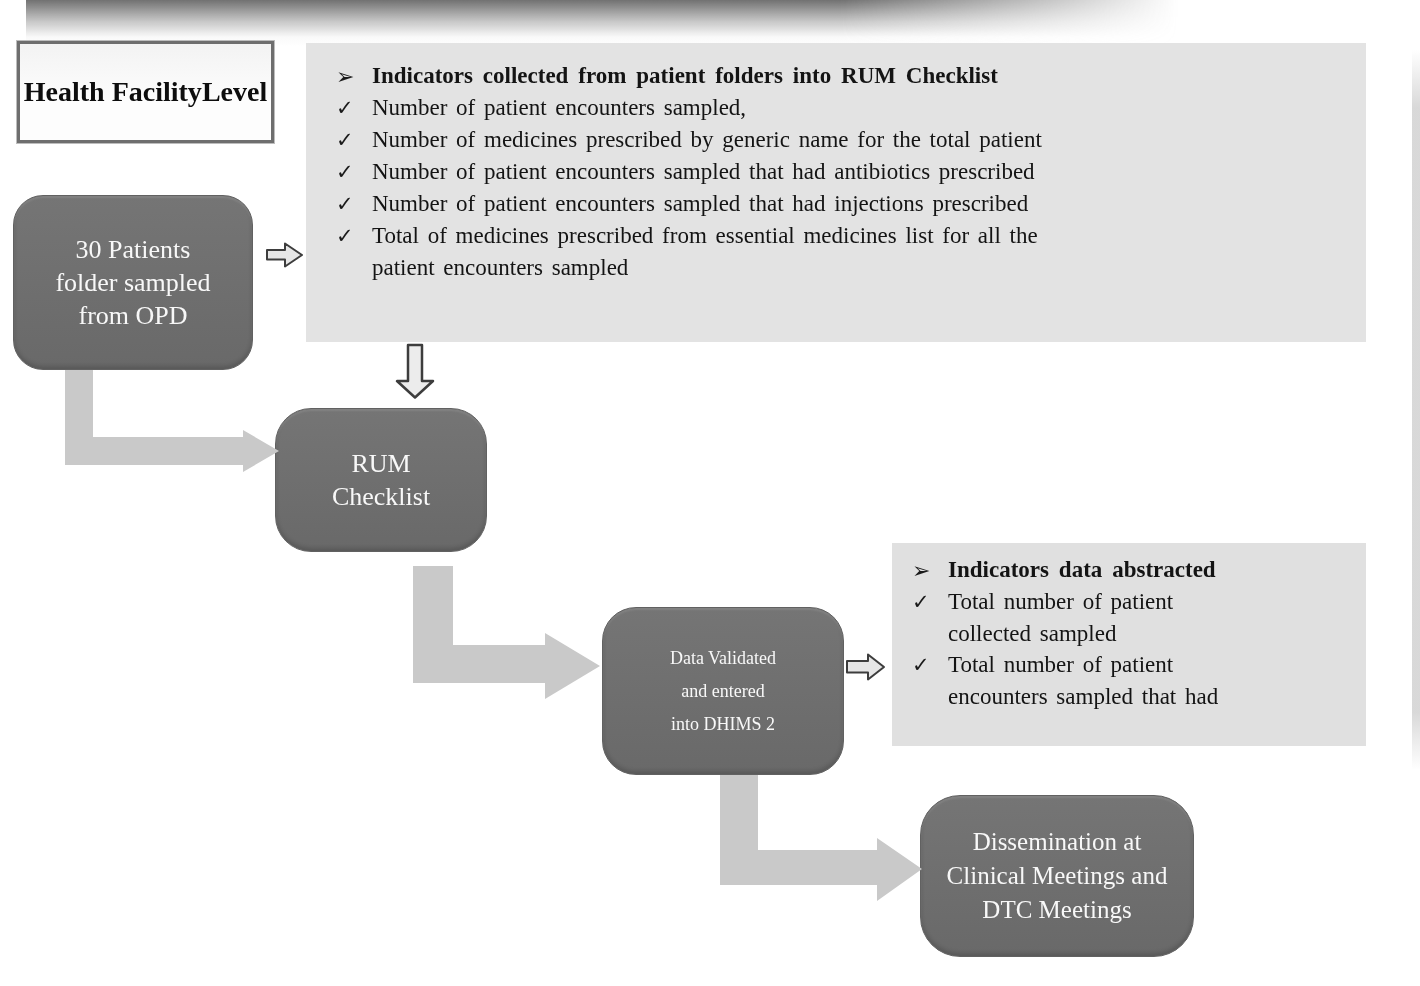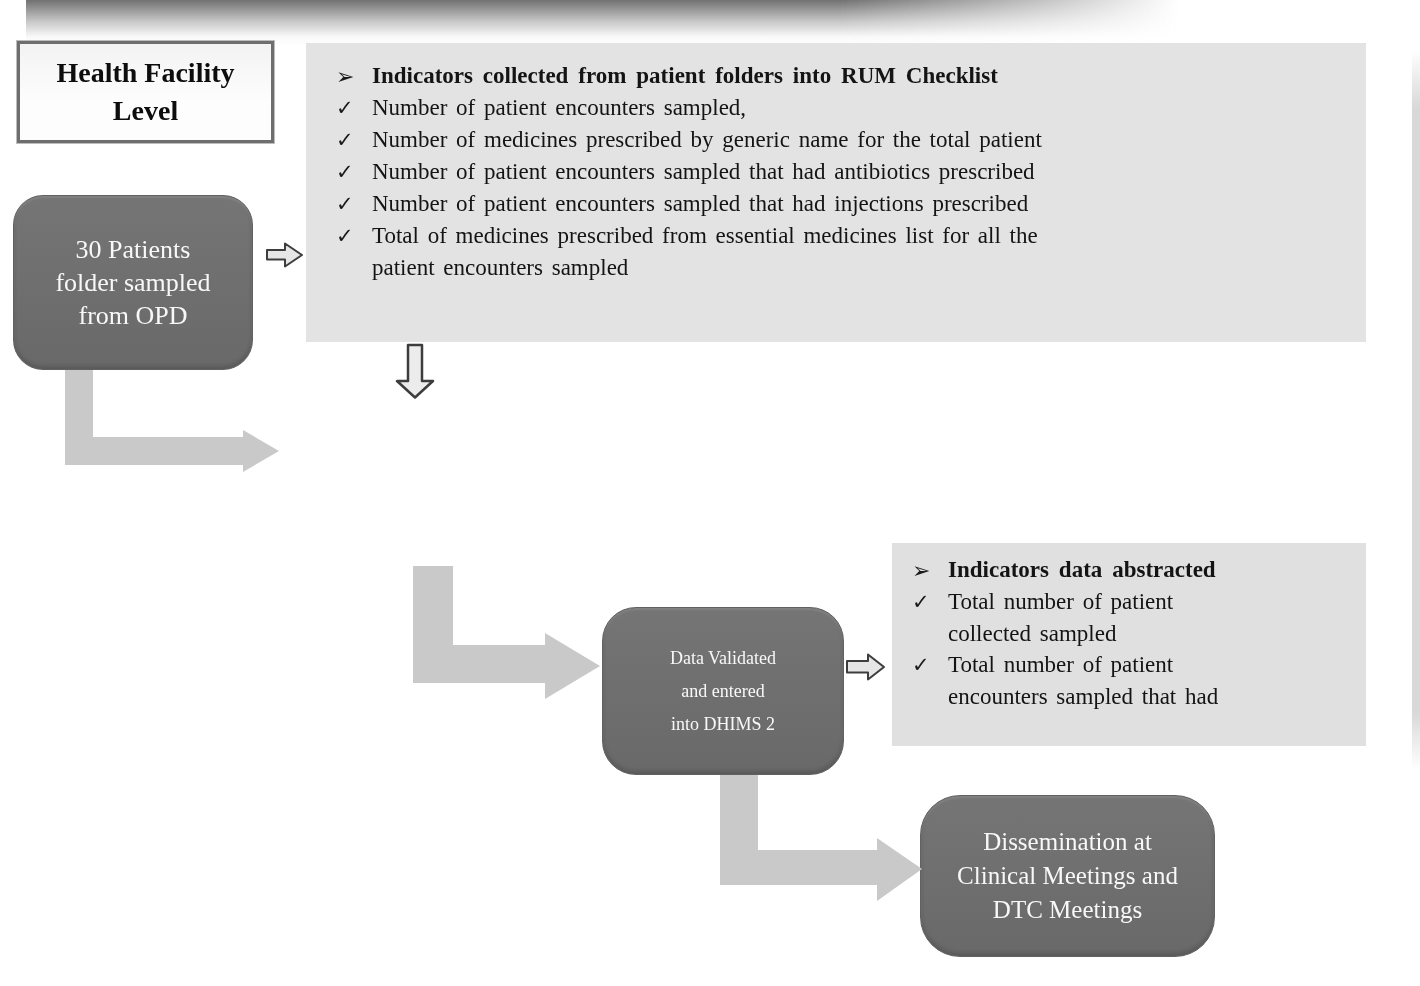"Health Facility" .hf-box { flex-direction: column -> row }
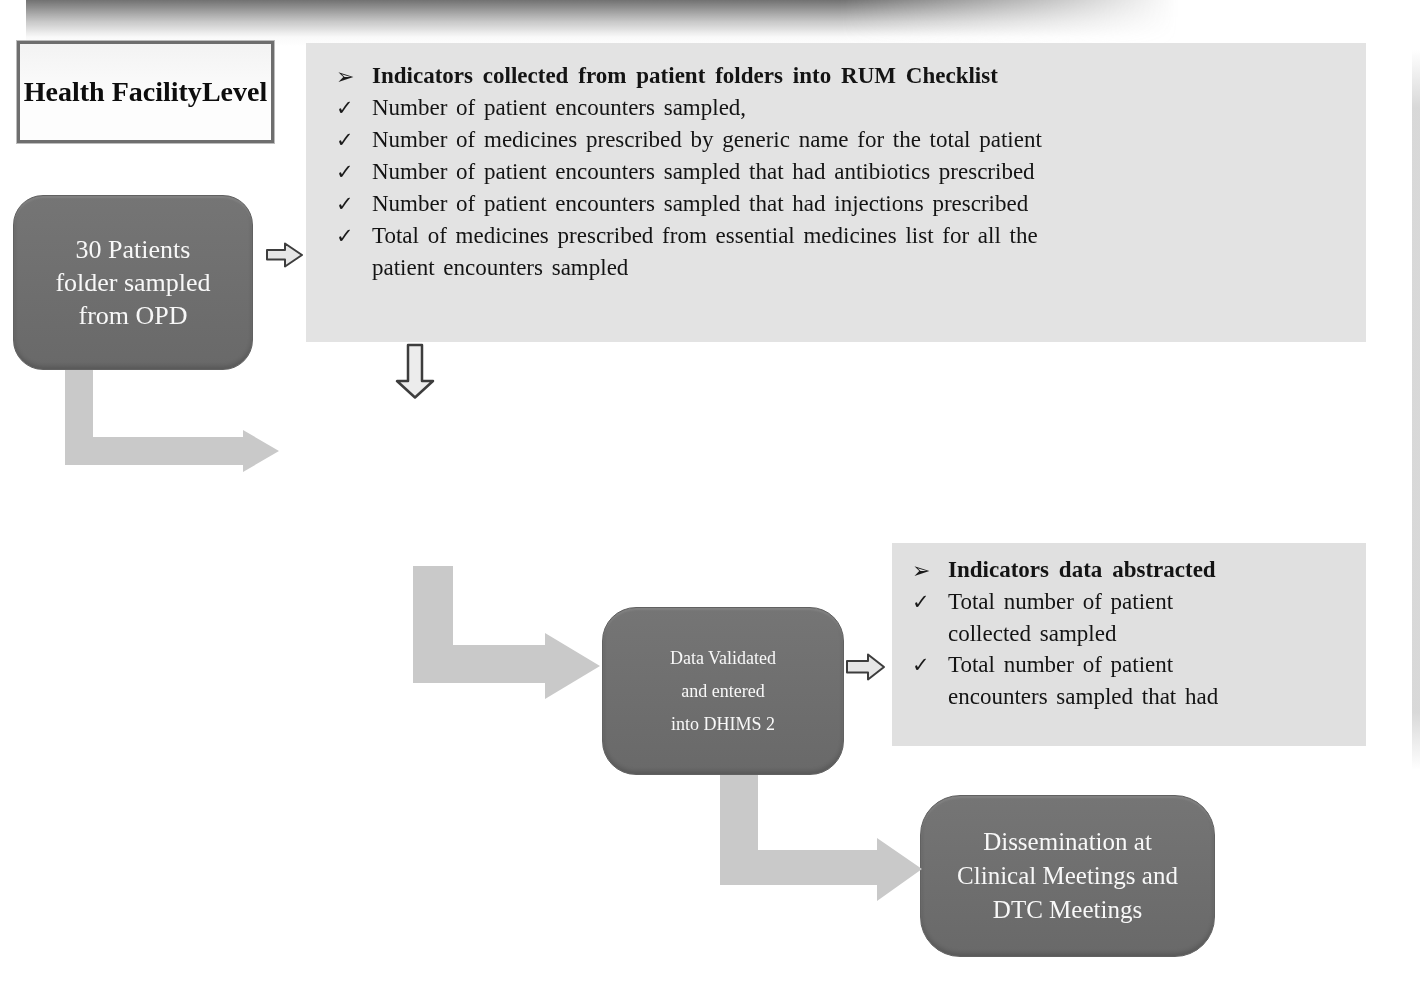"RUM" div.node { html: none -> <div> <div>RUM</div> <div>Checklist</div> </div> }
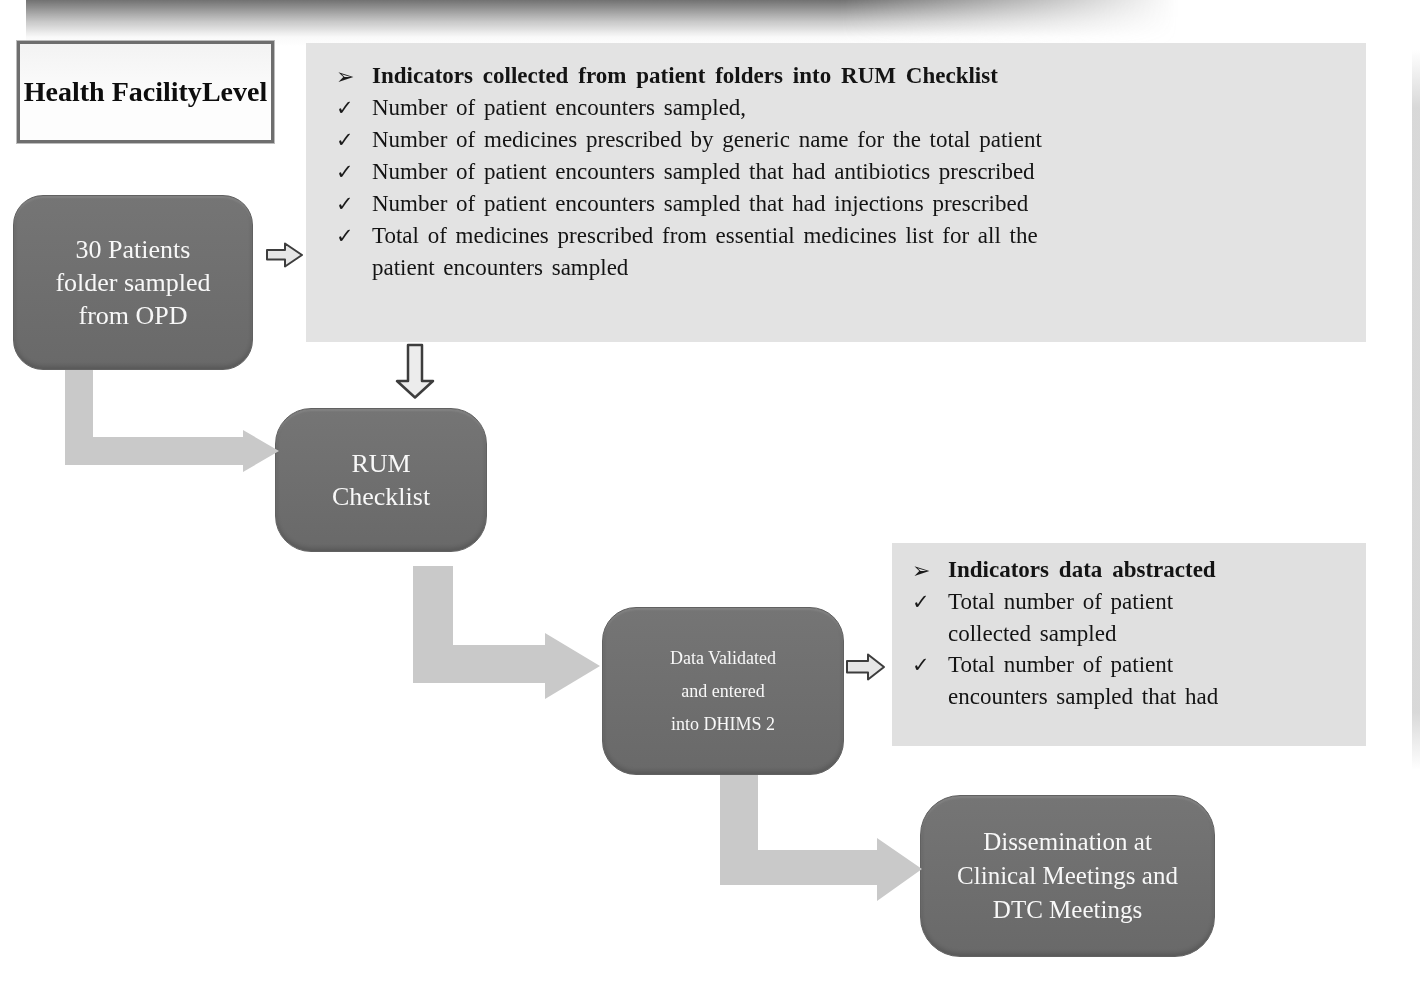"Dissemination at" .node-dissemination { width: 295px -> 274px }
